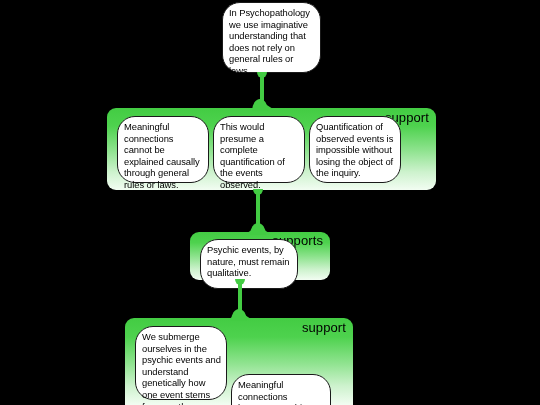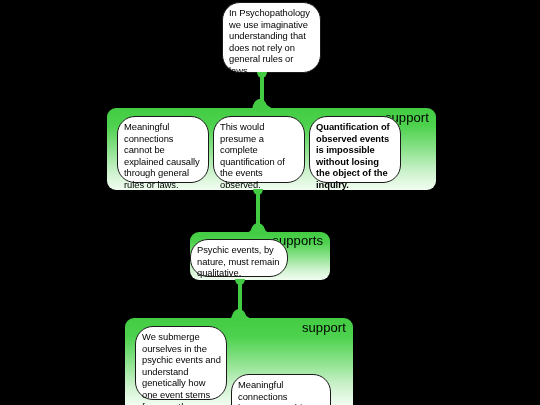"Quantification of observed events is" div.node { font-weight: bold -> none }
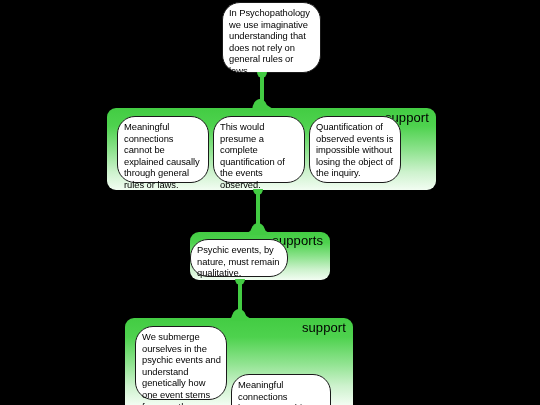"Psychic events, by nature, must" div.node { height: 38px -> 50px; left: 0 -> 10px }
